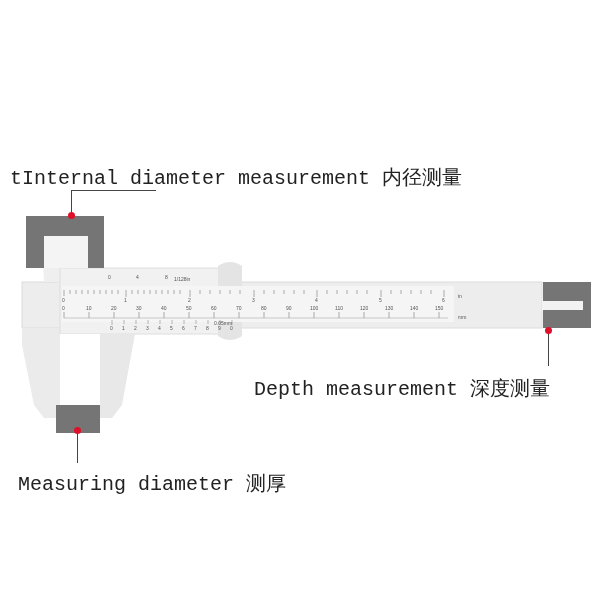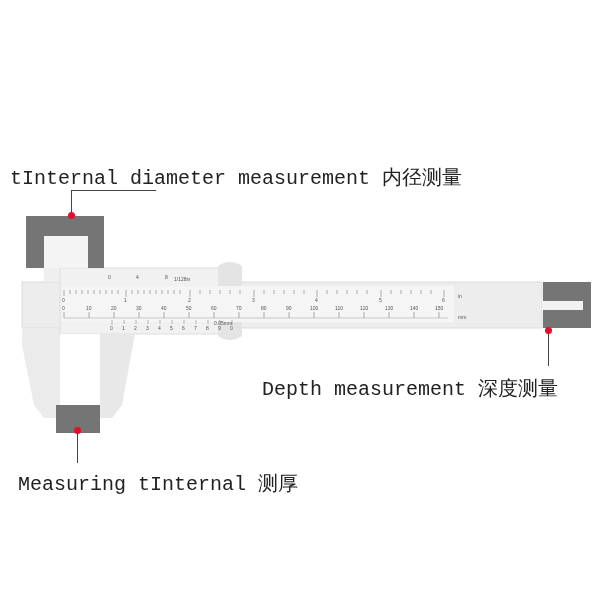"Depth measurement 深度测量" div.label { left: 262px -> 254px }
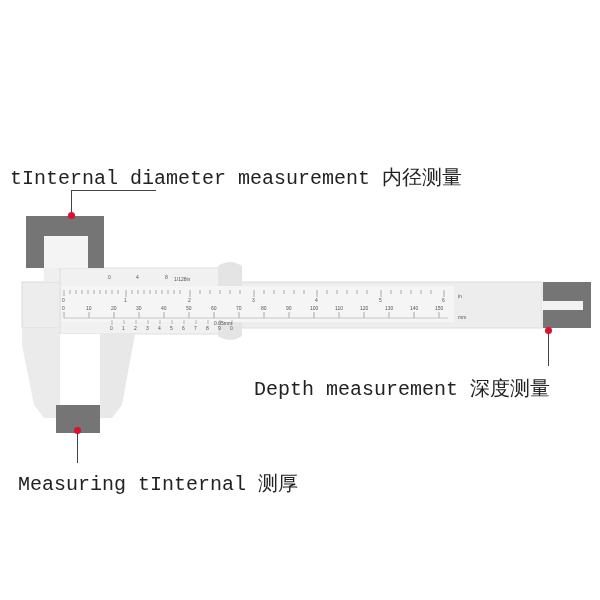"Measuring tInternal 测厚" div.label { text: tInternal -> diameter }
